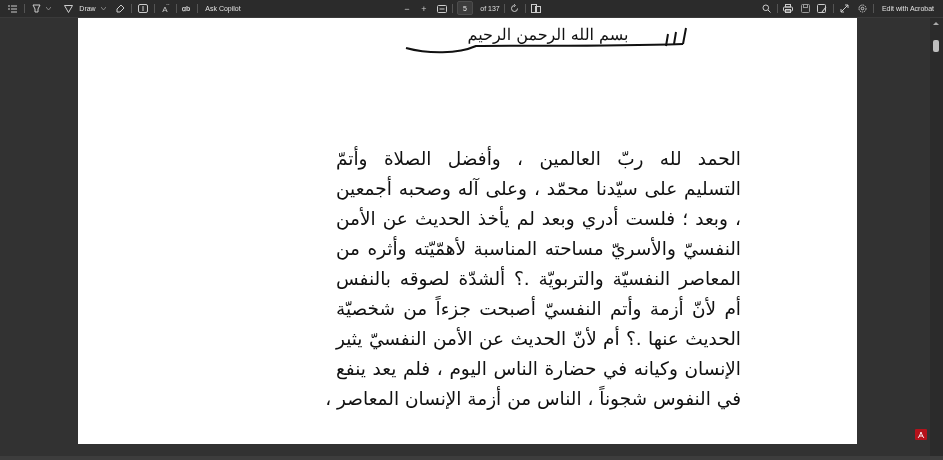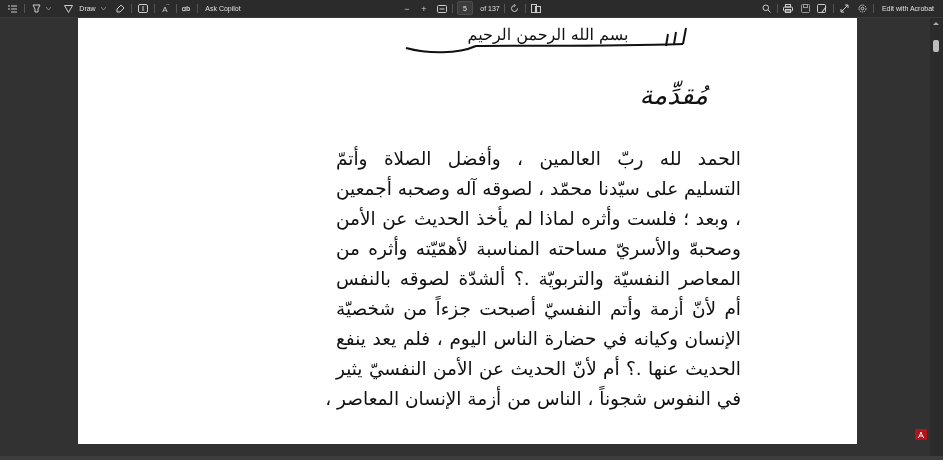"مُقدِّمة" div.title { html: <div>مُقدِّمة</div> -> none }
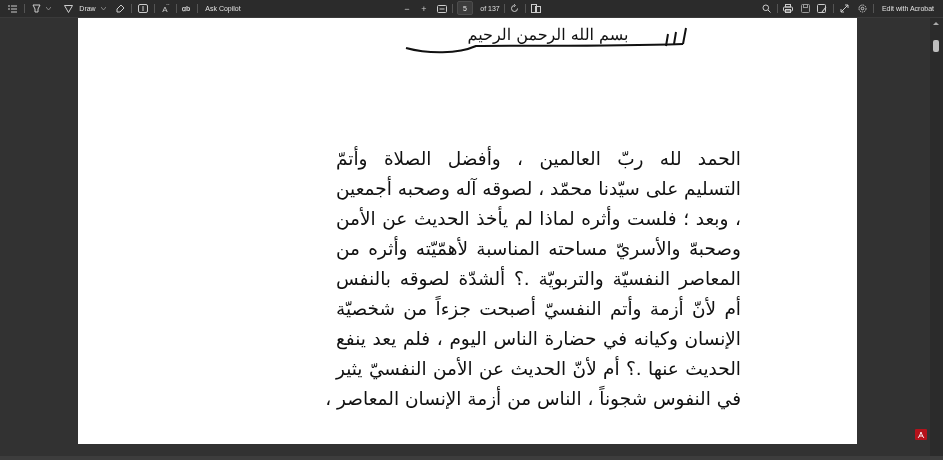"التسليم على سيّدنا محمّد ،" span.line { text: لصوقه -> وعلى }
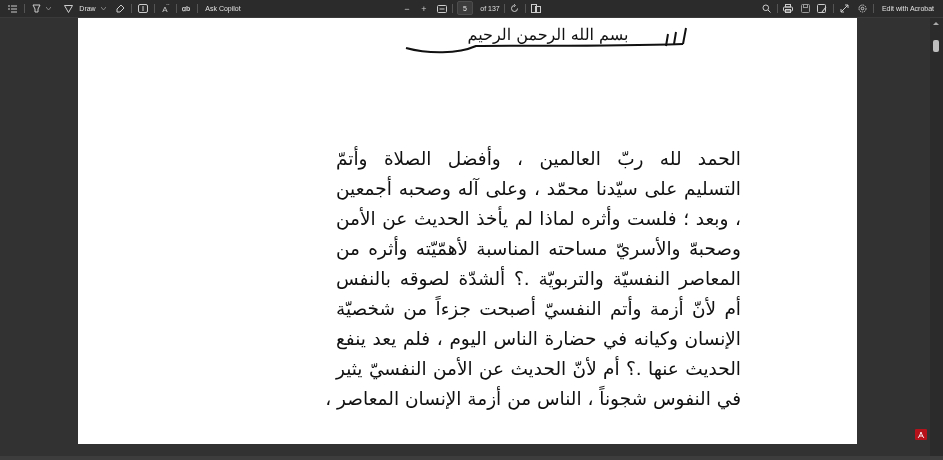"، وبعد ؛ فلست وأثره" span.line { text: وأثره لماذا -> أدري وبعد }
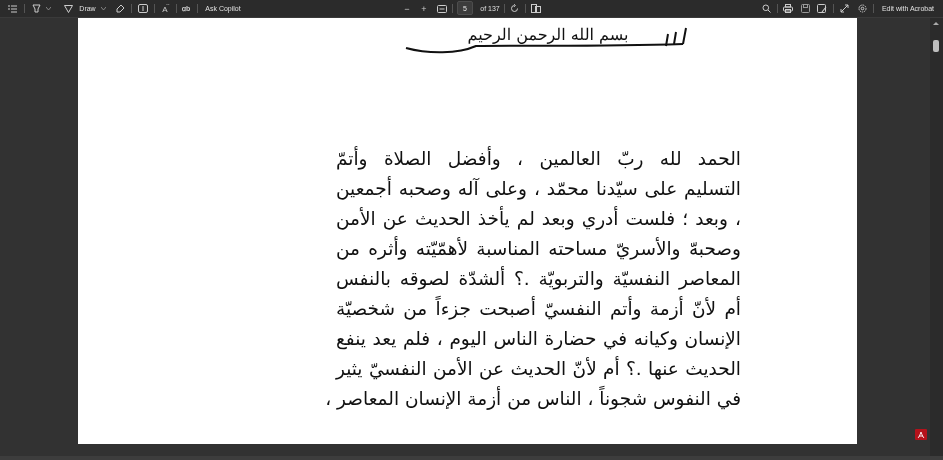"وصحبهّ والأسريّ مساحته المناسبة" span.line { text: وصحبهّ -> النفسيّ }
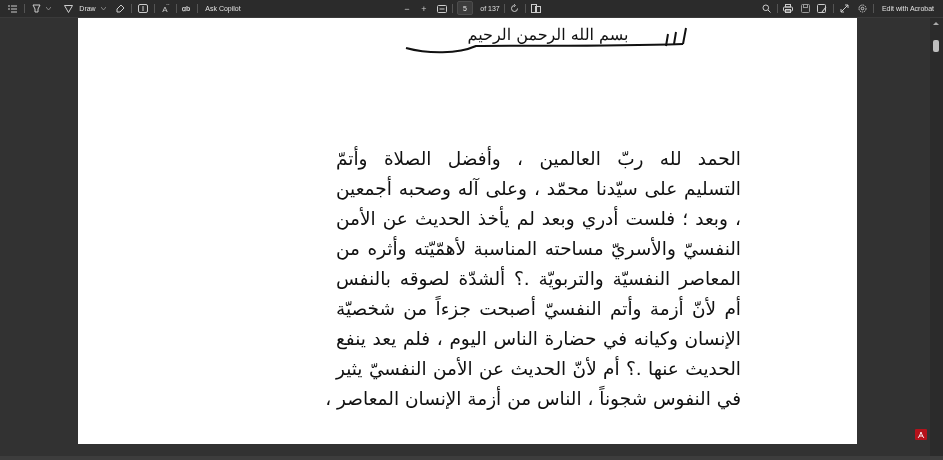"الإنسان وكيانه في حضارة الناس" span.line { order: before "الحديث عنها .؟ أم لأنّ" -> after "الحديث عنها .؟ أم لأنّ" }
